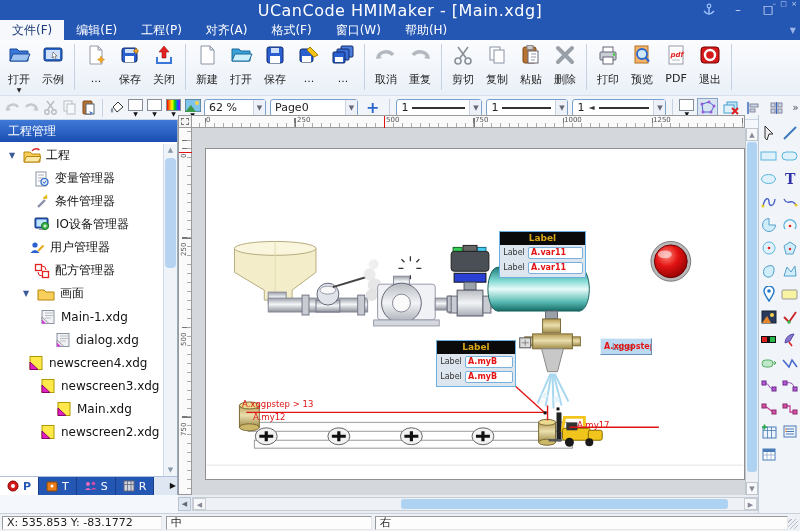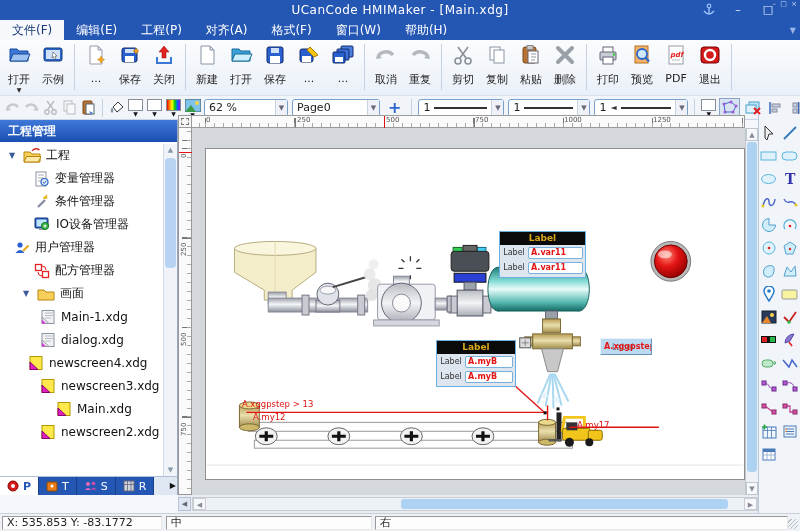"UCanCode HMIMaker - [Main.xdg]" .titlebar .title { font-size: 12px -> 16px }
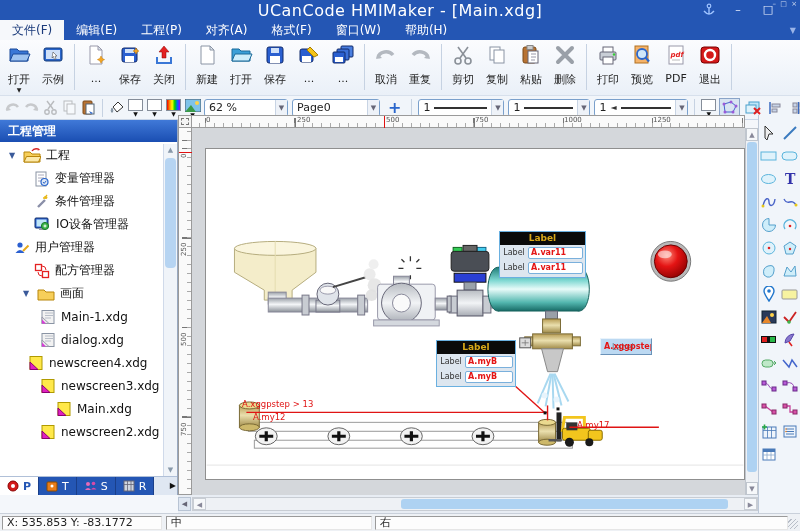"62 %" div.combo { width: 84px -> 62px }
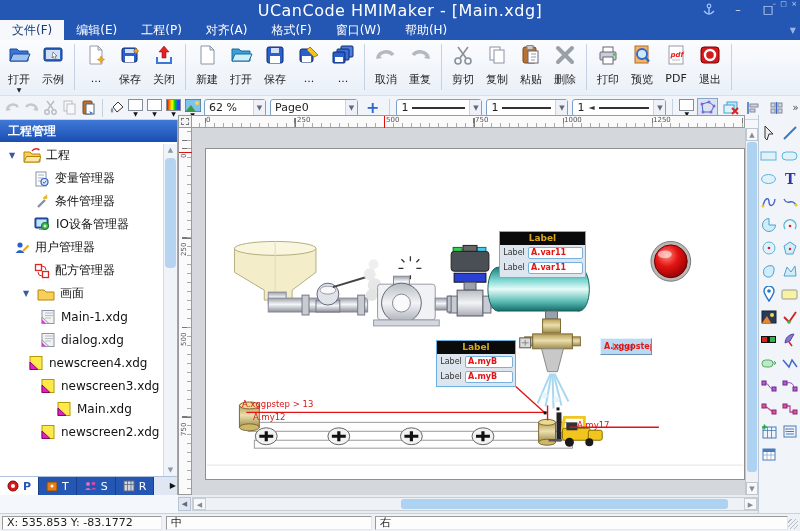"工程管理" .sheader { font-weight: bold -> normal }
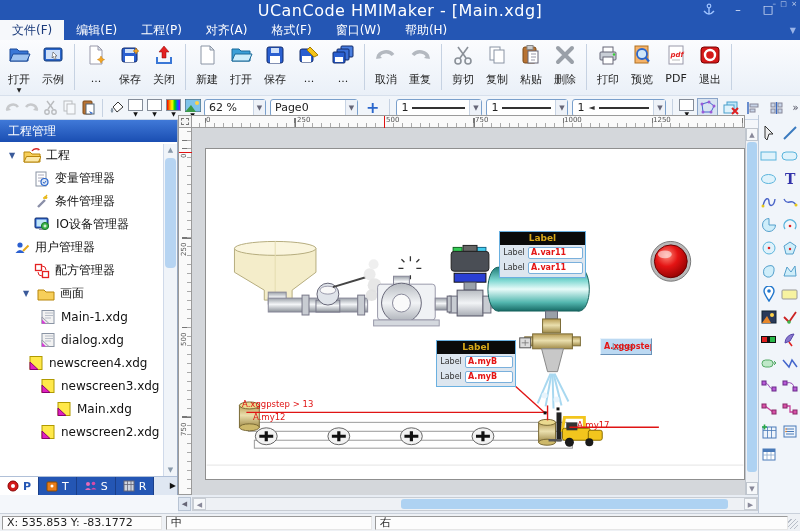"用户管理器" div.trow { padding-left: 14px -> 29px }
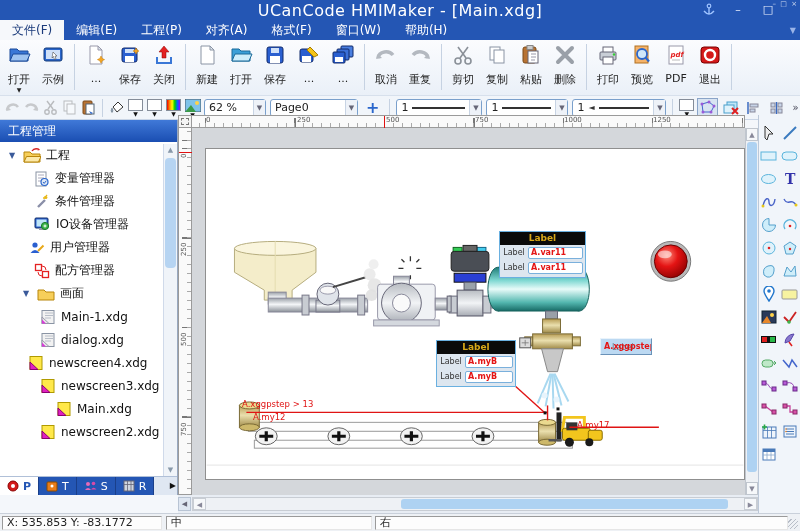"dialog.xdg" div.trow { padding-left: 40px -> 55px }
